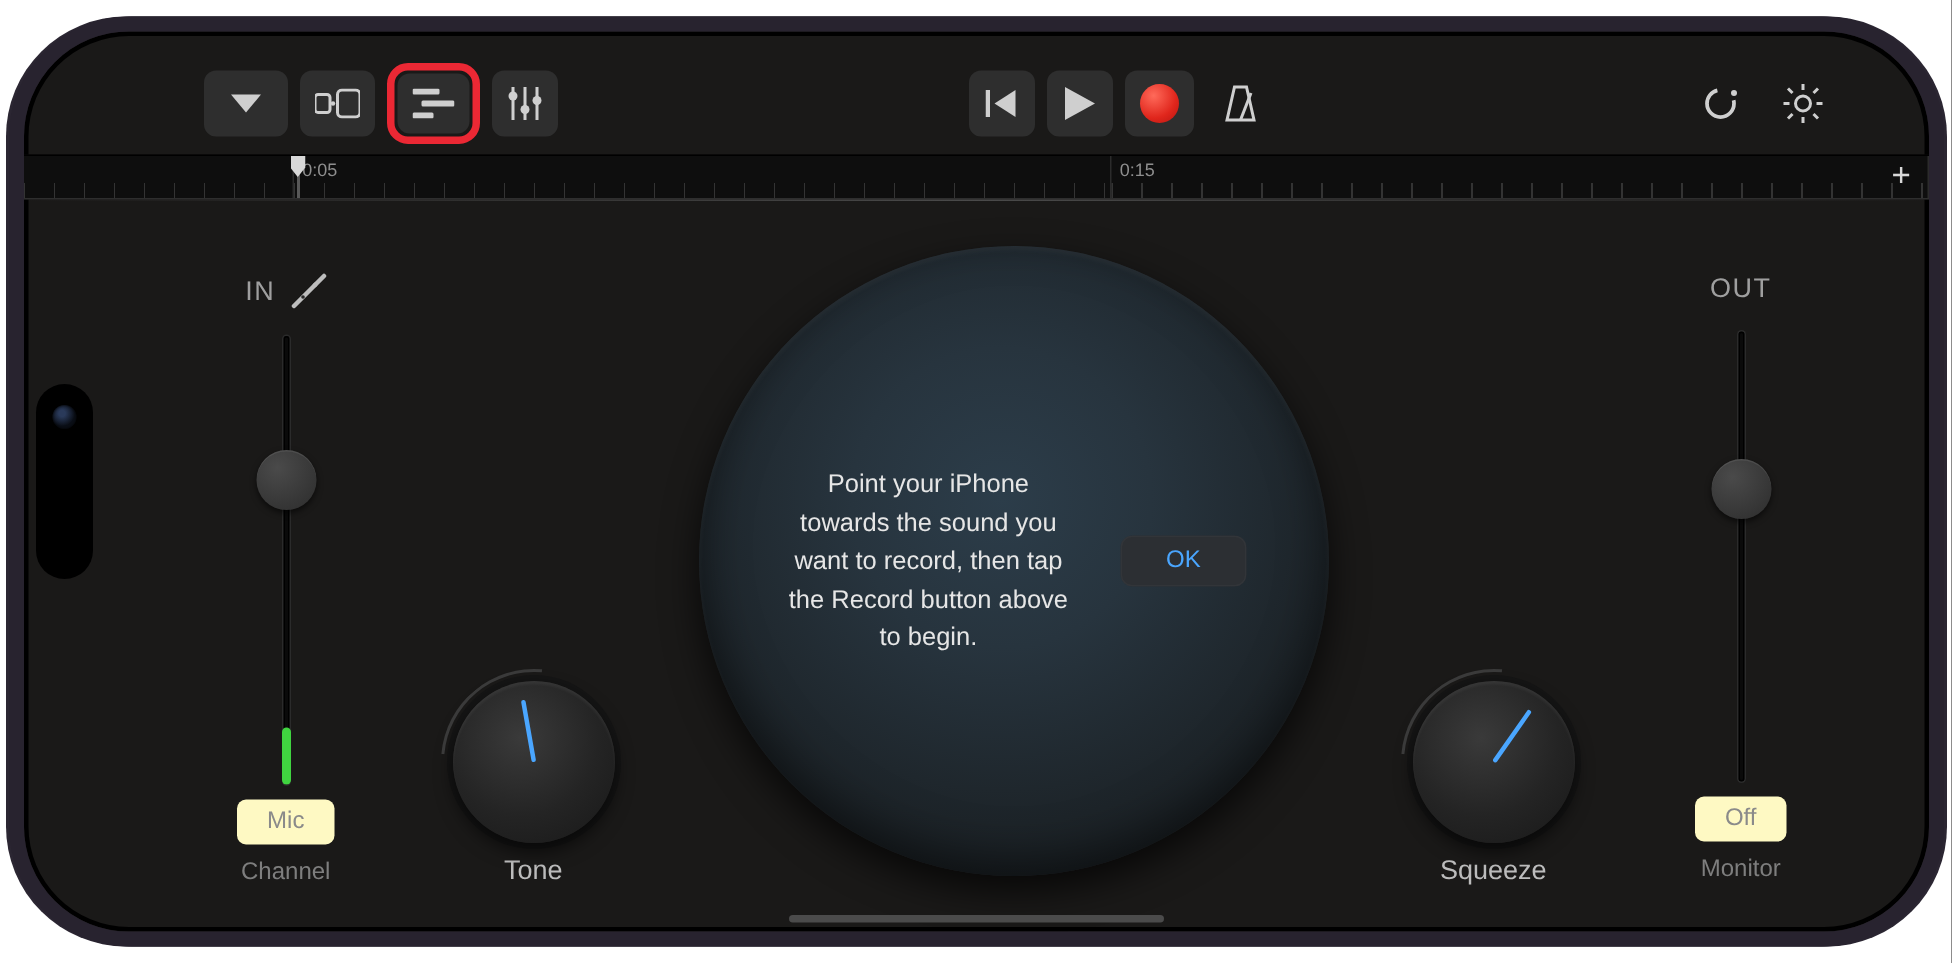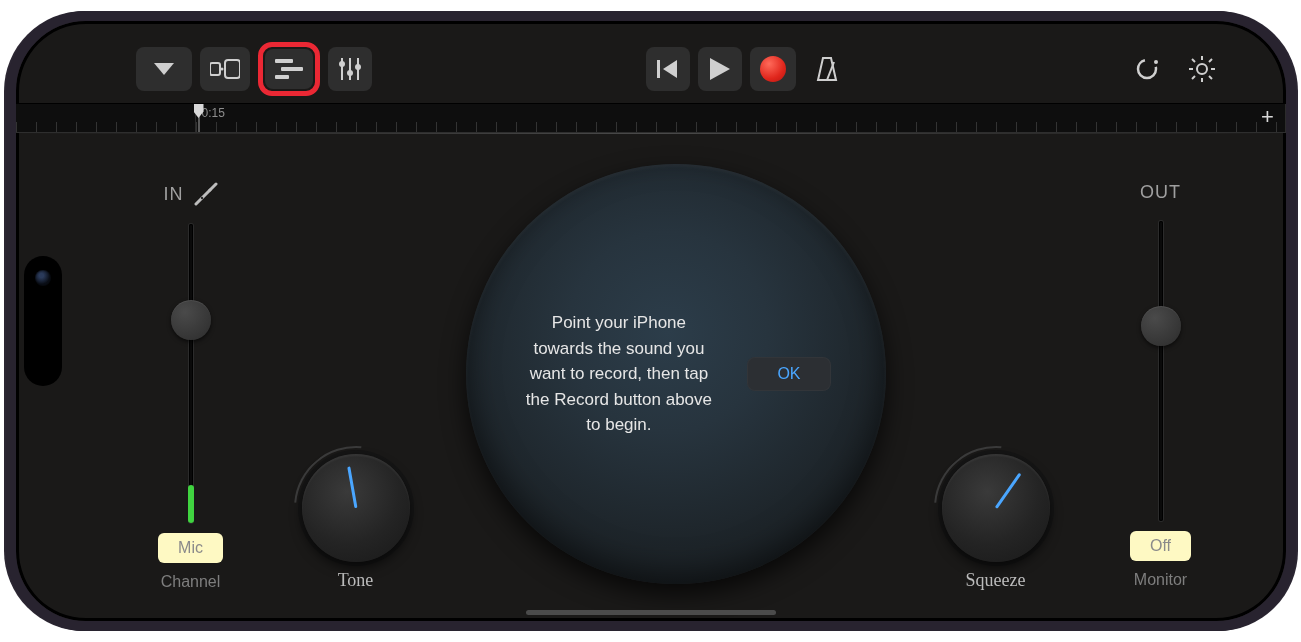"0:05" div.ruler-seg { html: none -> <div><span>0:05</span></div> }
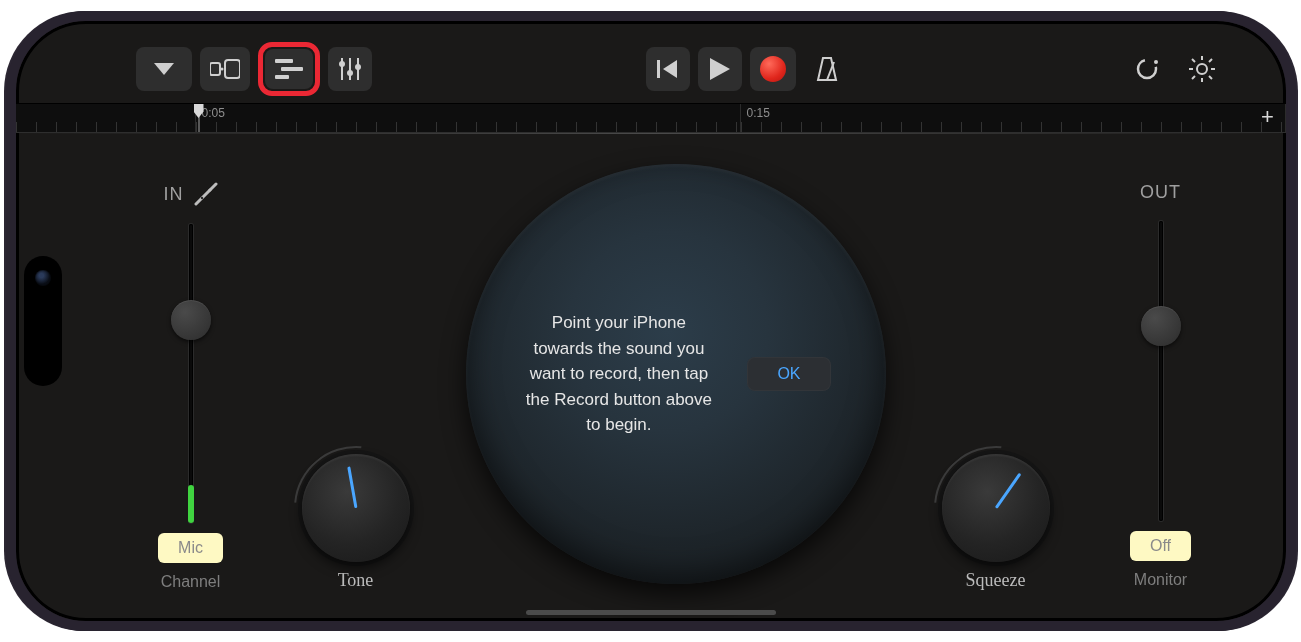"Tone" .knob-col { font-family: Liberation Serif, serif -> none }
